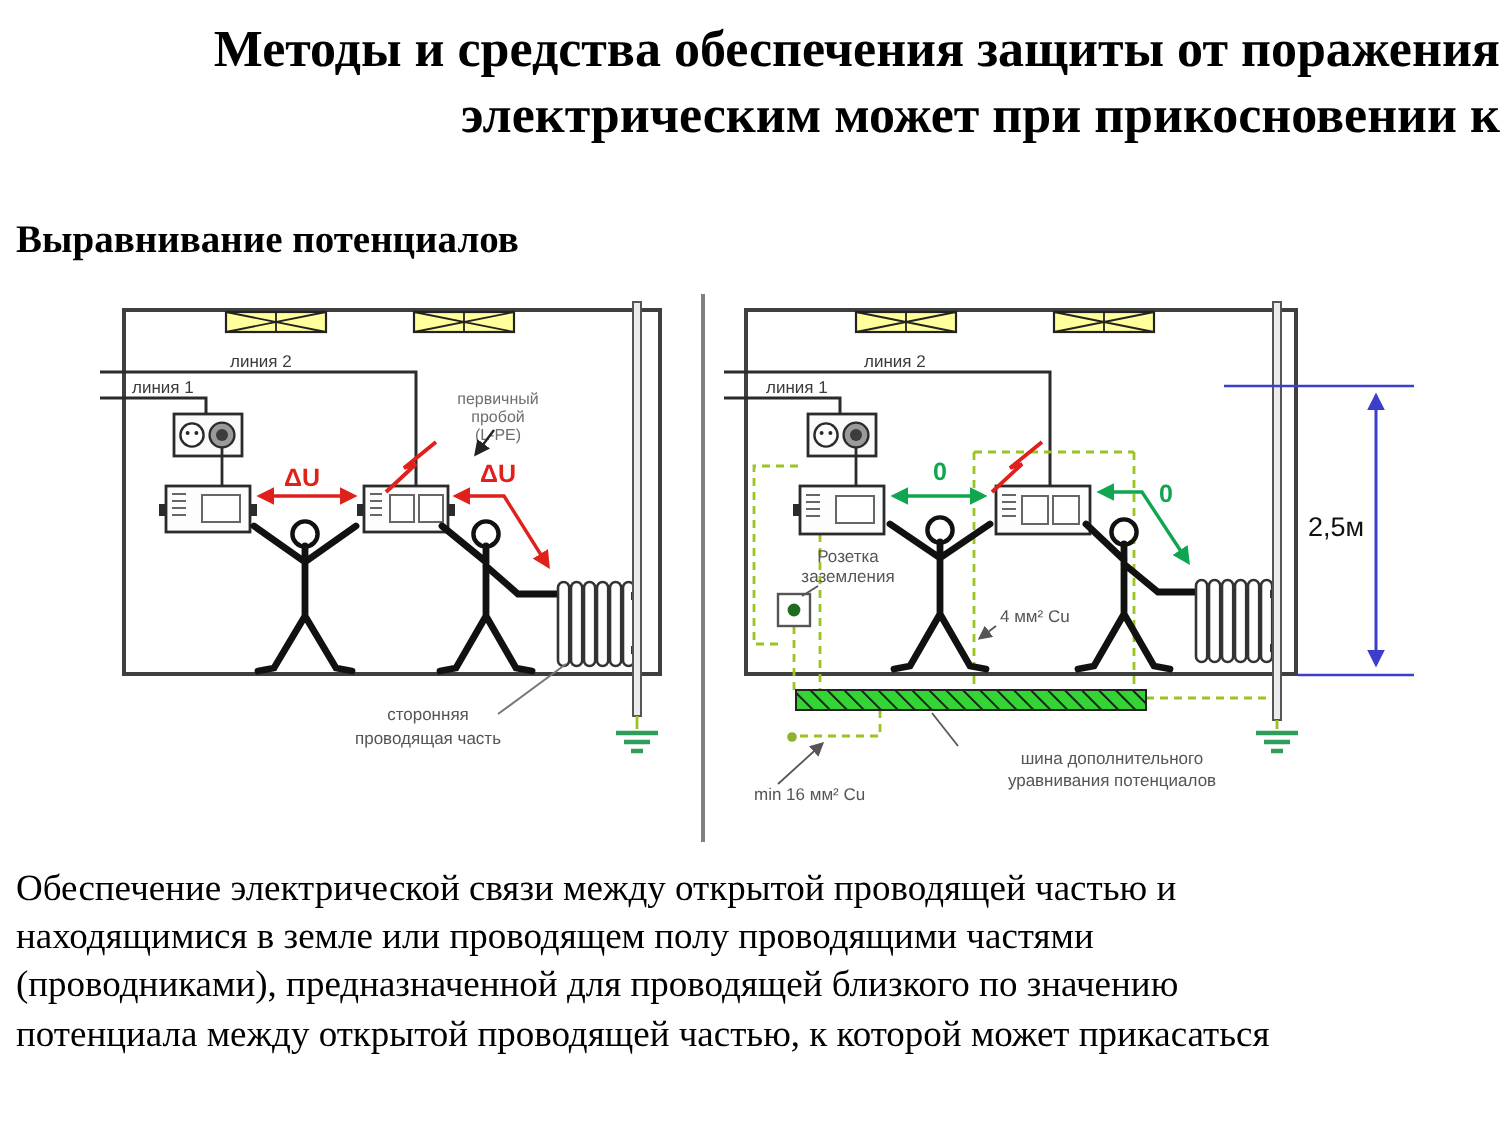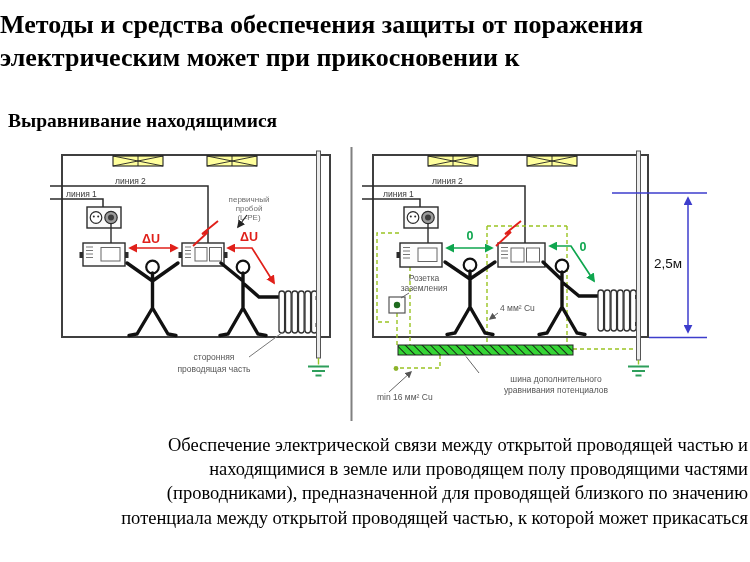"Методы и средства обеспечения защиты" .title { text-align: left -> right }
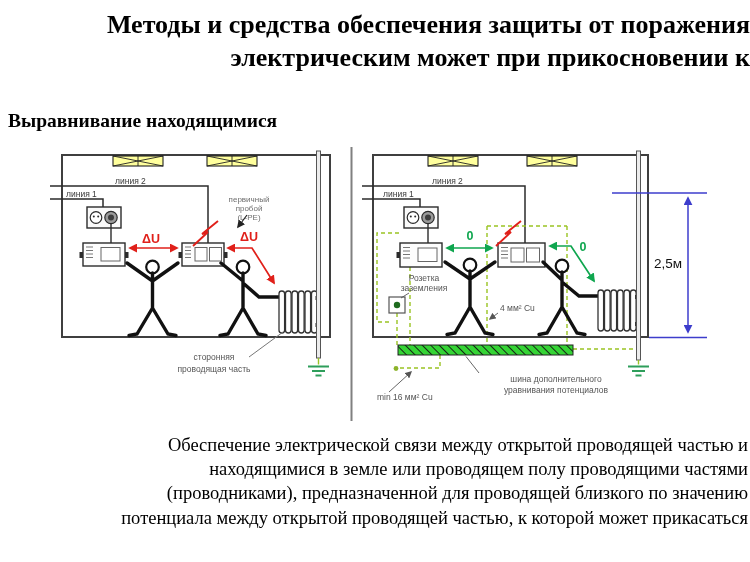"Выравнивание находящимися" div.subtitle { text: находящимися -> потенциалов }
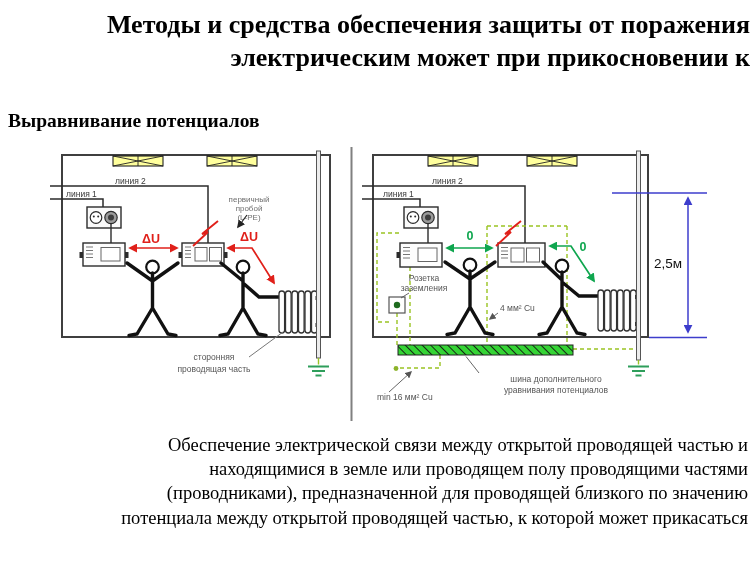"Обеспечение электрической связи между" .desc { text-align: right -> none }
